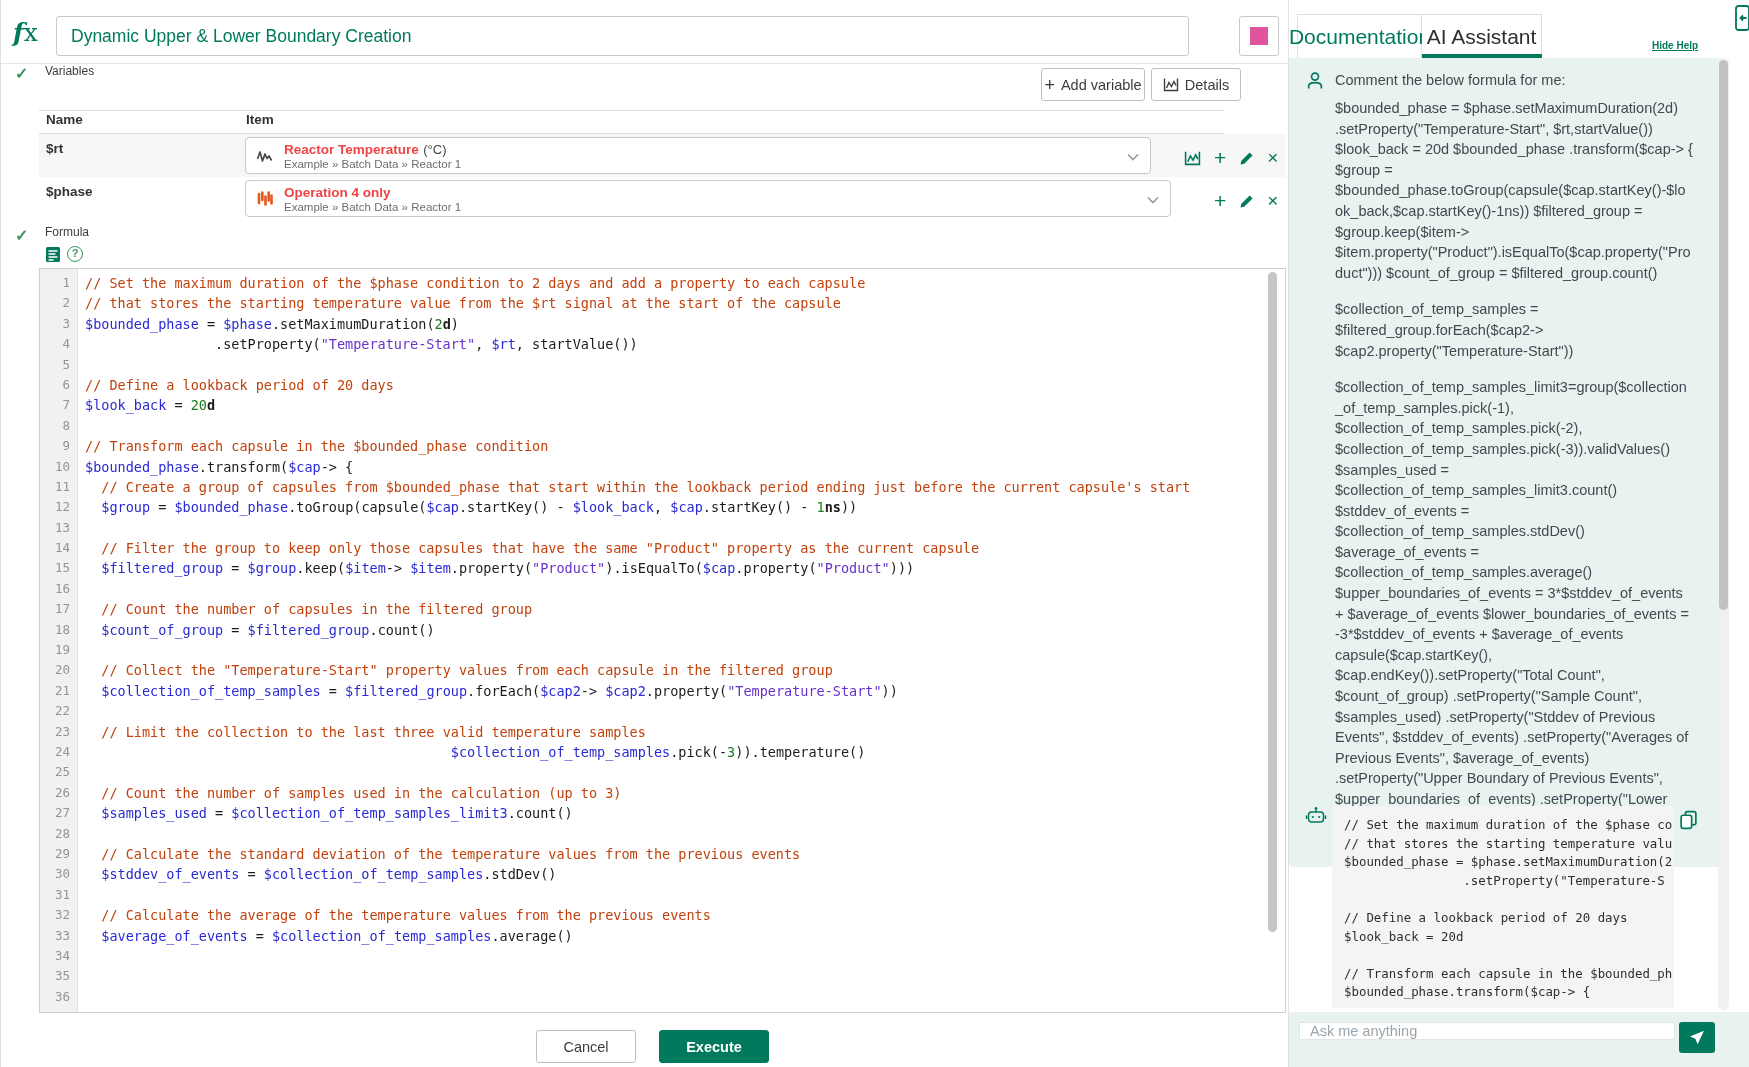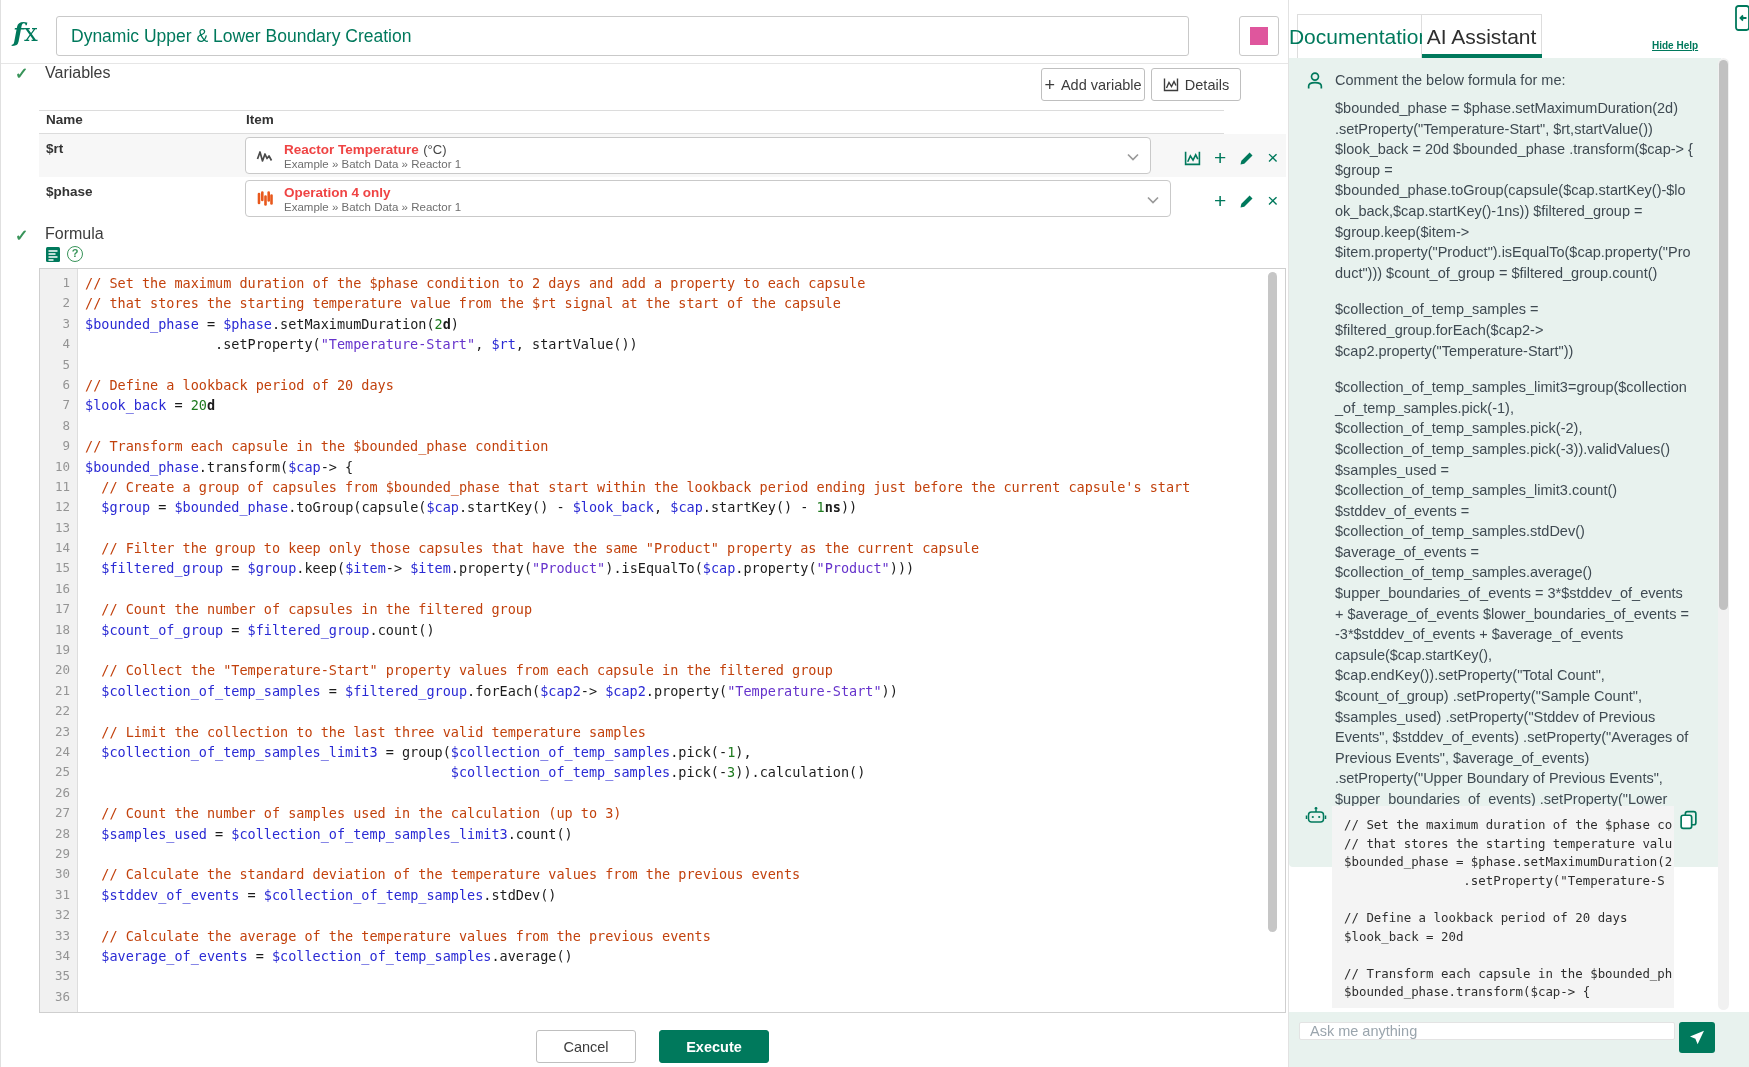"Variables" .sec-label { font-size: 16px -> 12px }
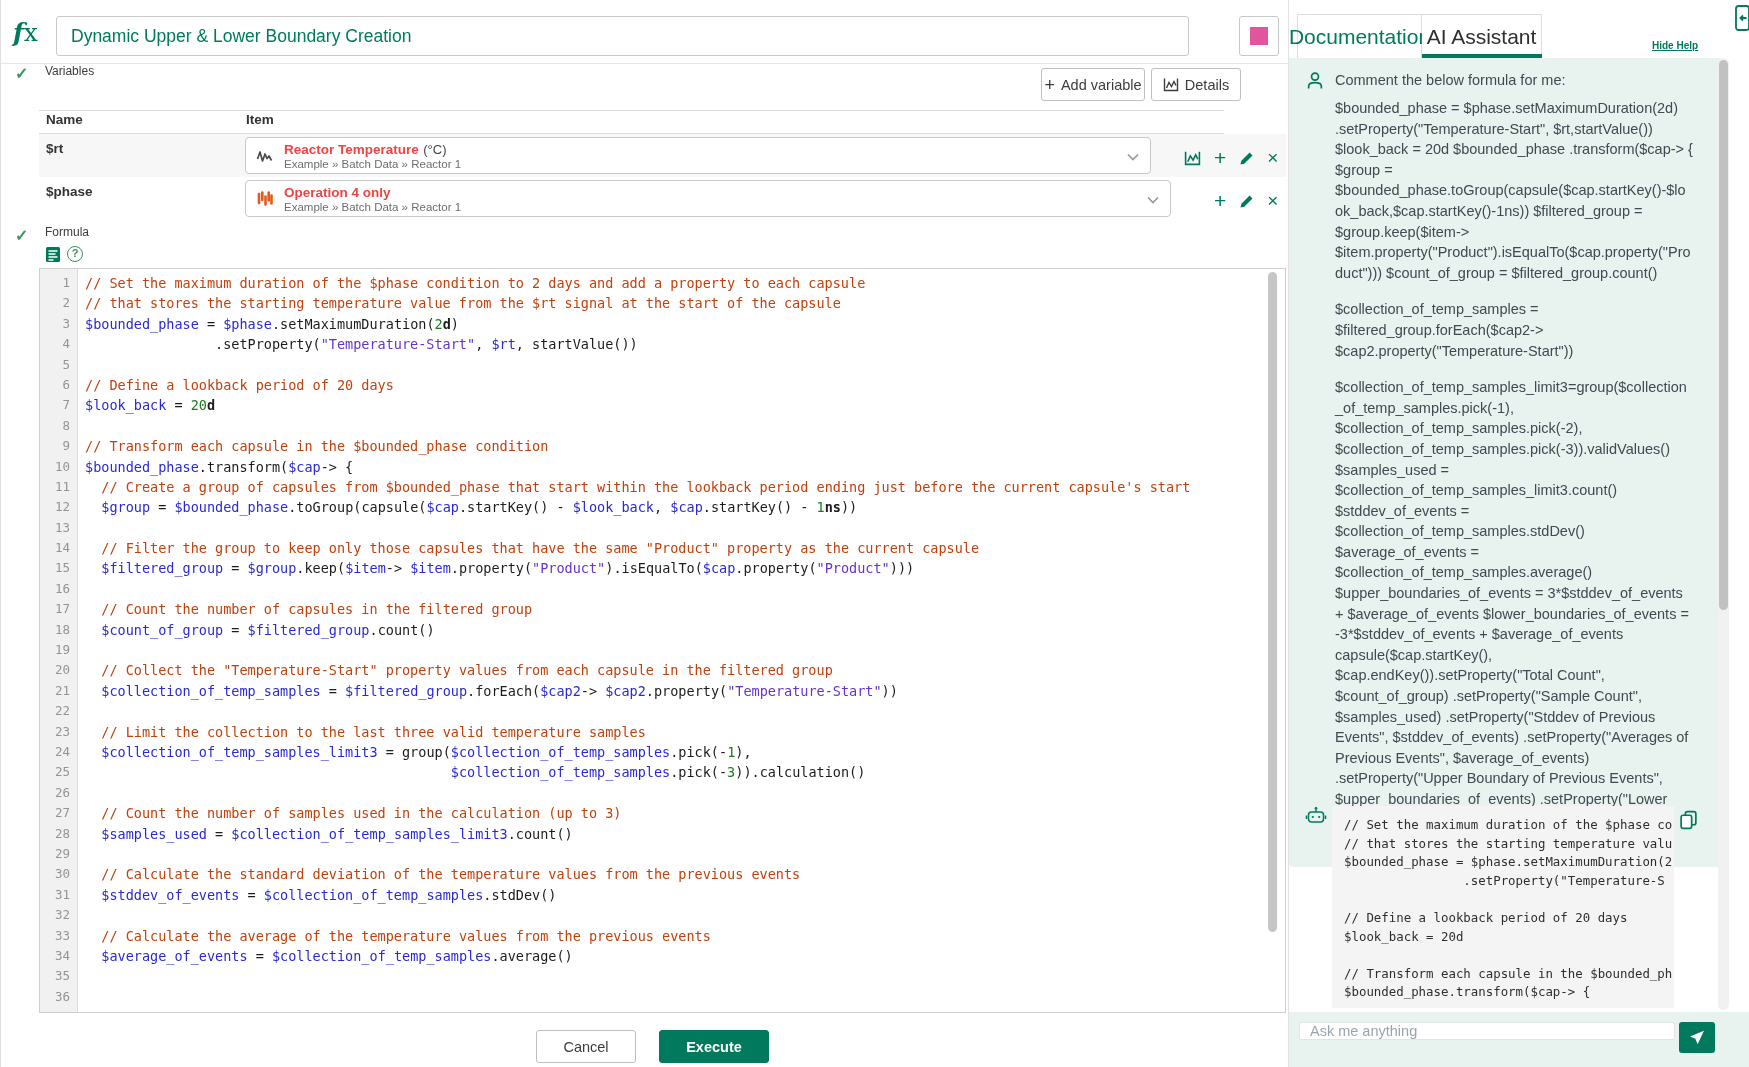"$collection_of_temp_samples_limit3 =" div.ln { html: <div><span> </span><span>$collection_of_temp_samples_limit3</span><span> = group(</span><span>$collection_of_temp_samples</span><span>.pick(-</span><span>1</span><span>),</span></div> -> none }
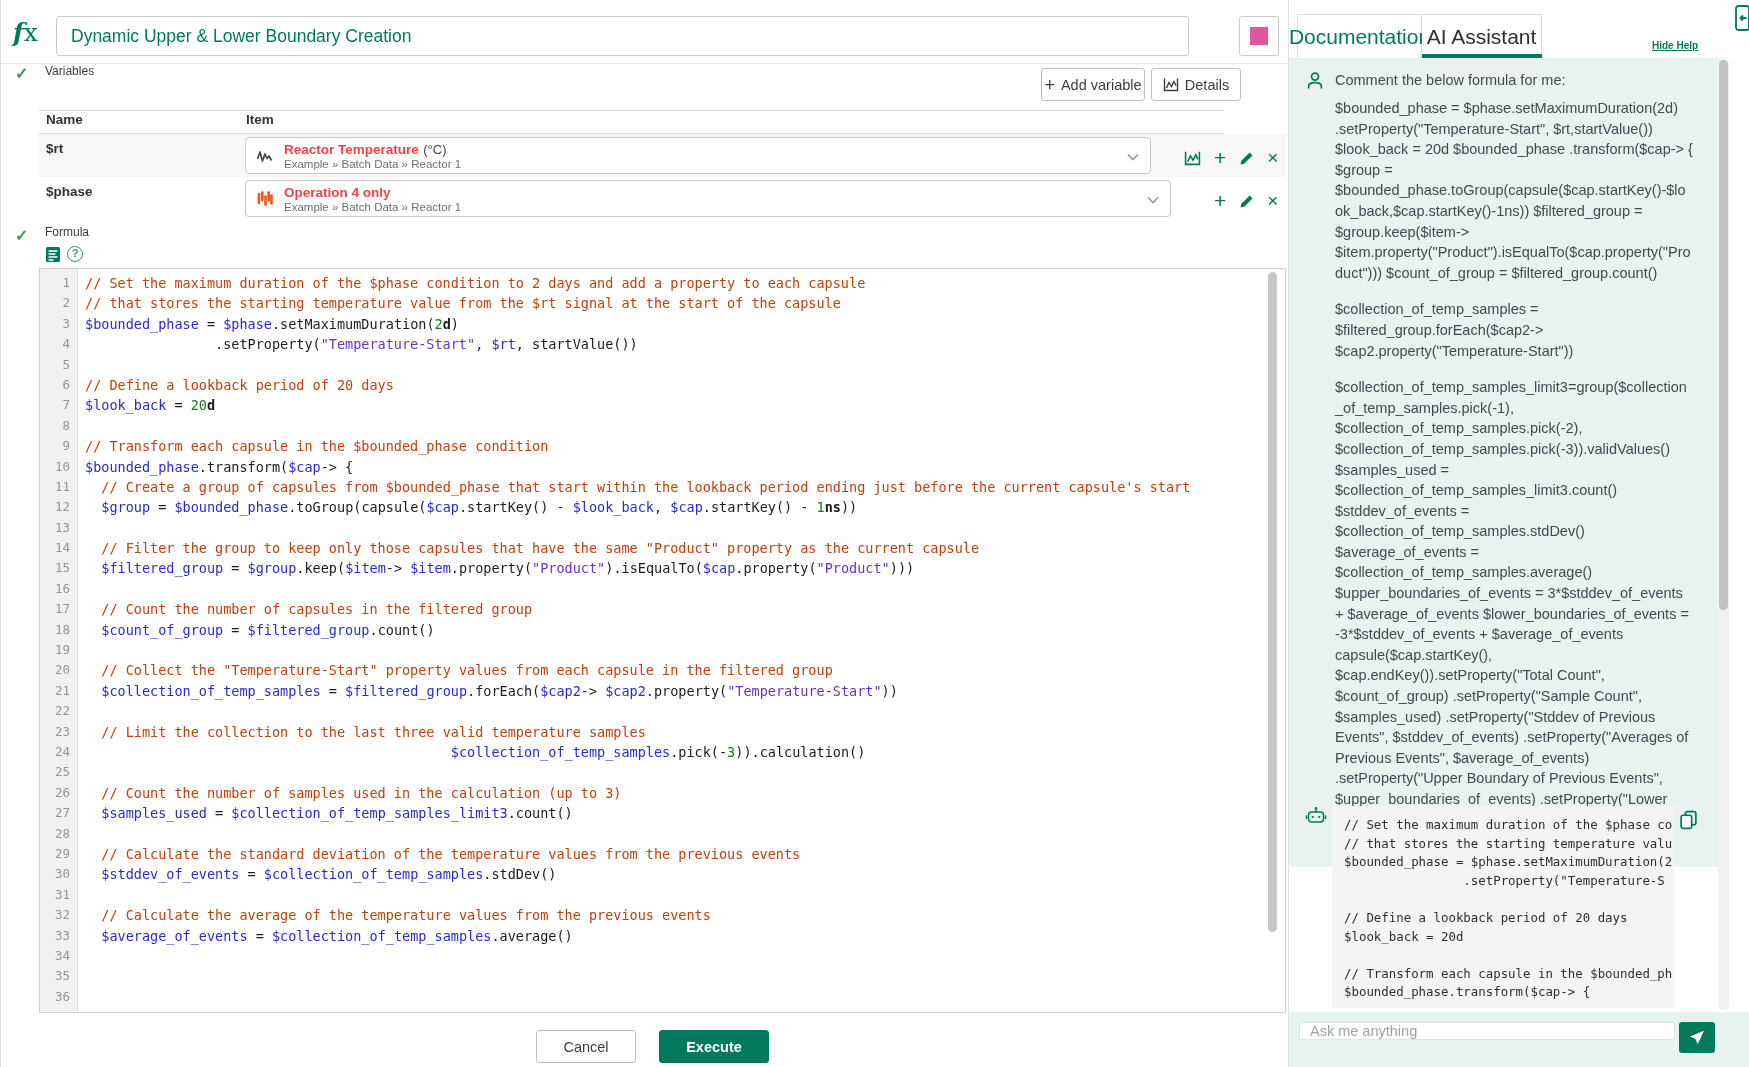")).calculation()" span.tk-p { text: .calculation -> .temperature }
